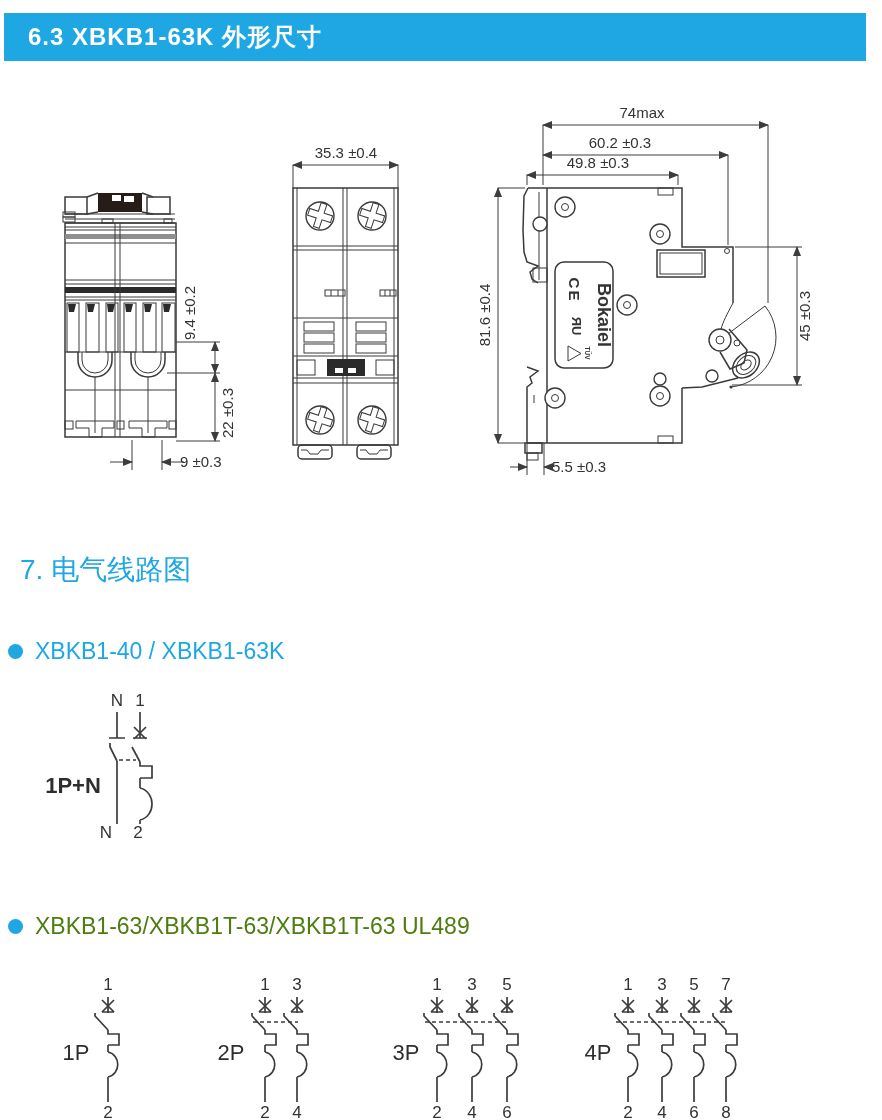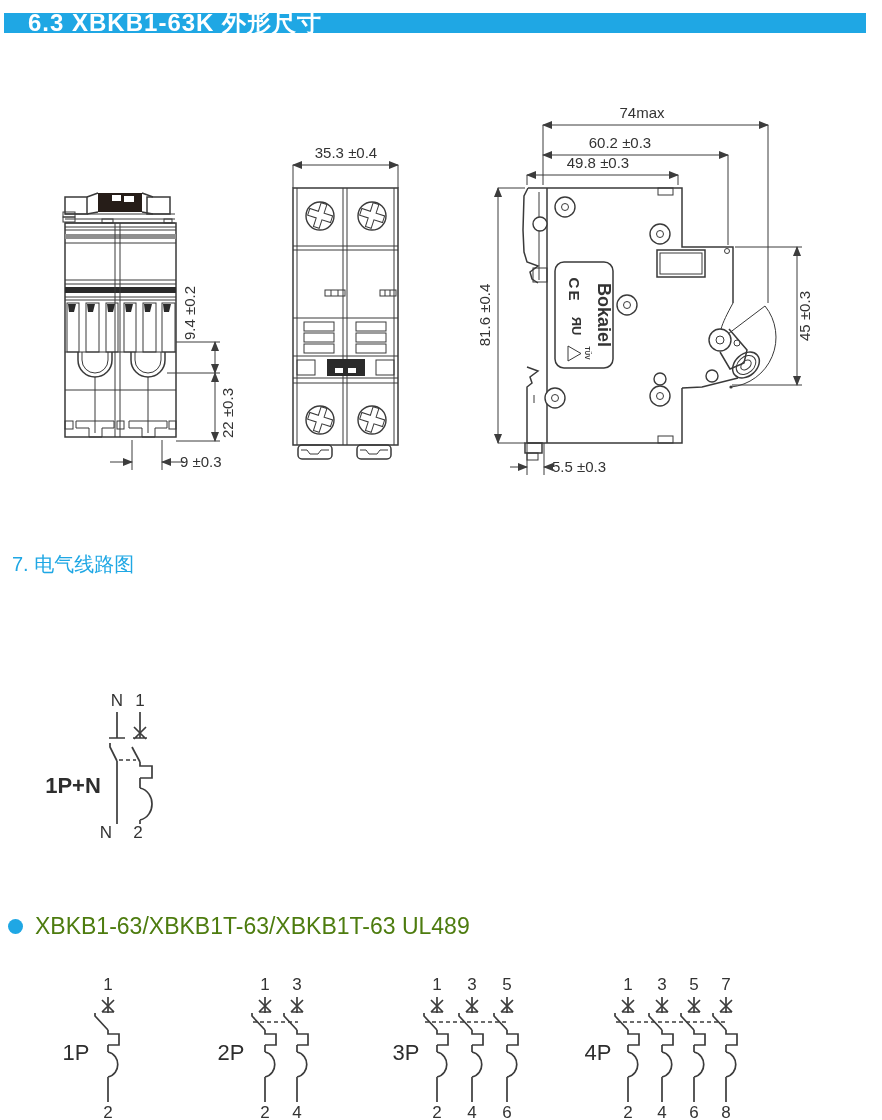"6.3 XBKB1-63K 外形尺寸" .titlebar { height: 20px -> 48px }
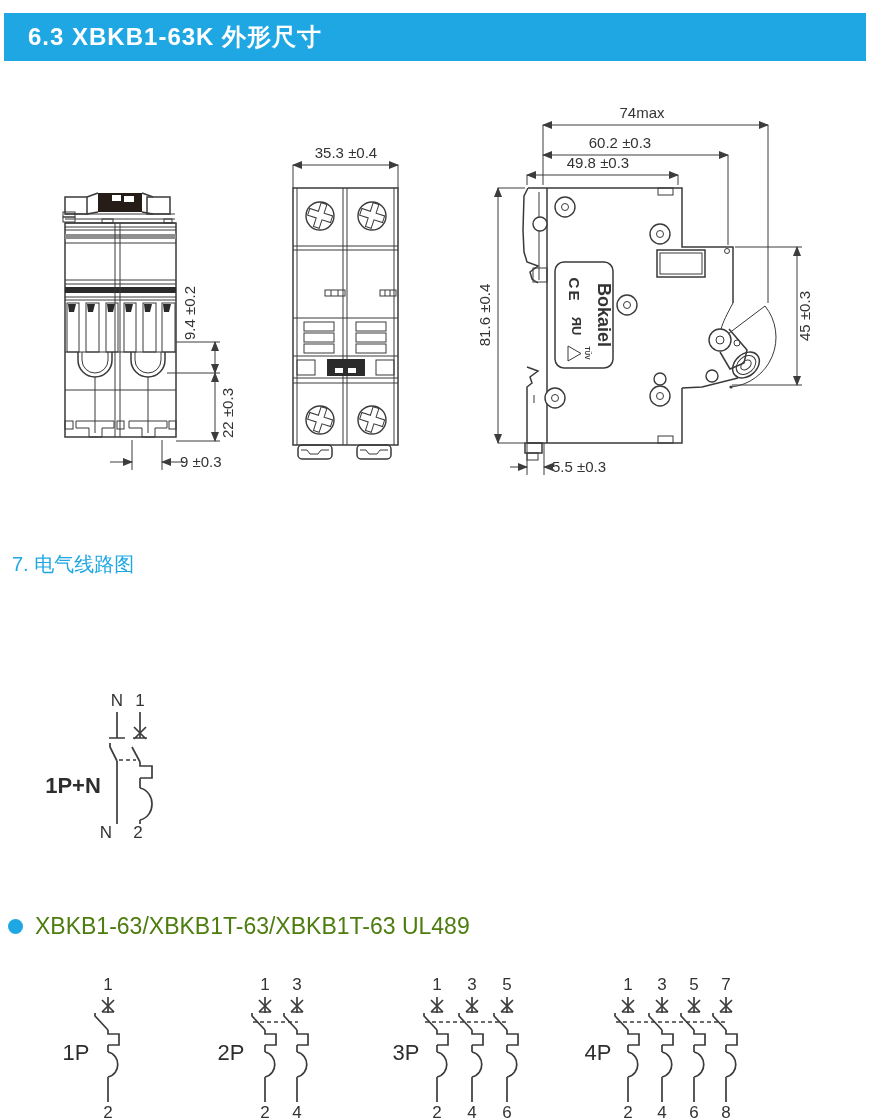"7. 电气线路图" .sec7 { font-size: 20px -> 28px; left: 12px -> 20px }
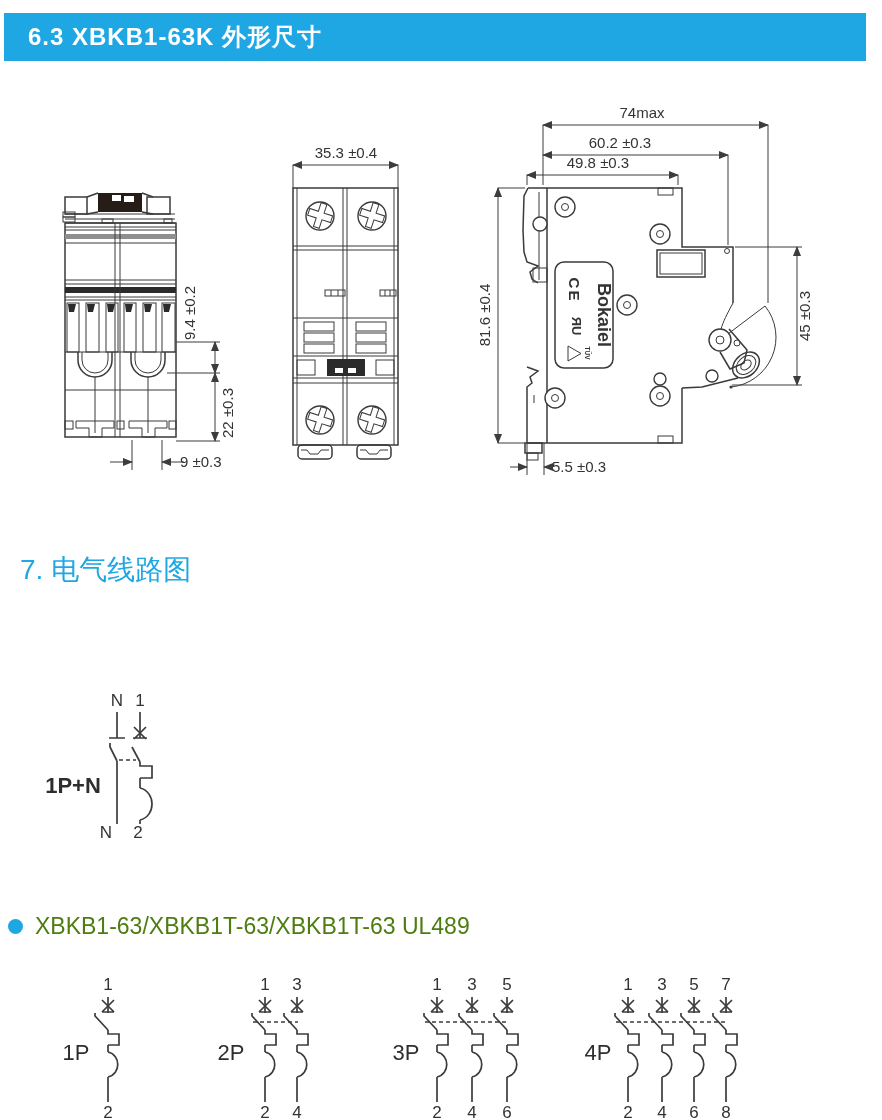"XBKB1-40 / XBKB1-63K" div.bullet-row { html: none -> <div> <span></span> <span>XBKB1-40 / XBKB1-63K</span> </div> }
